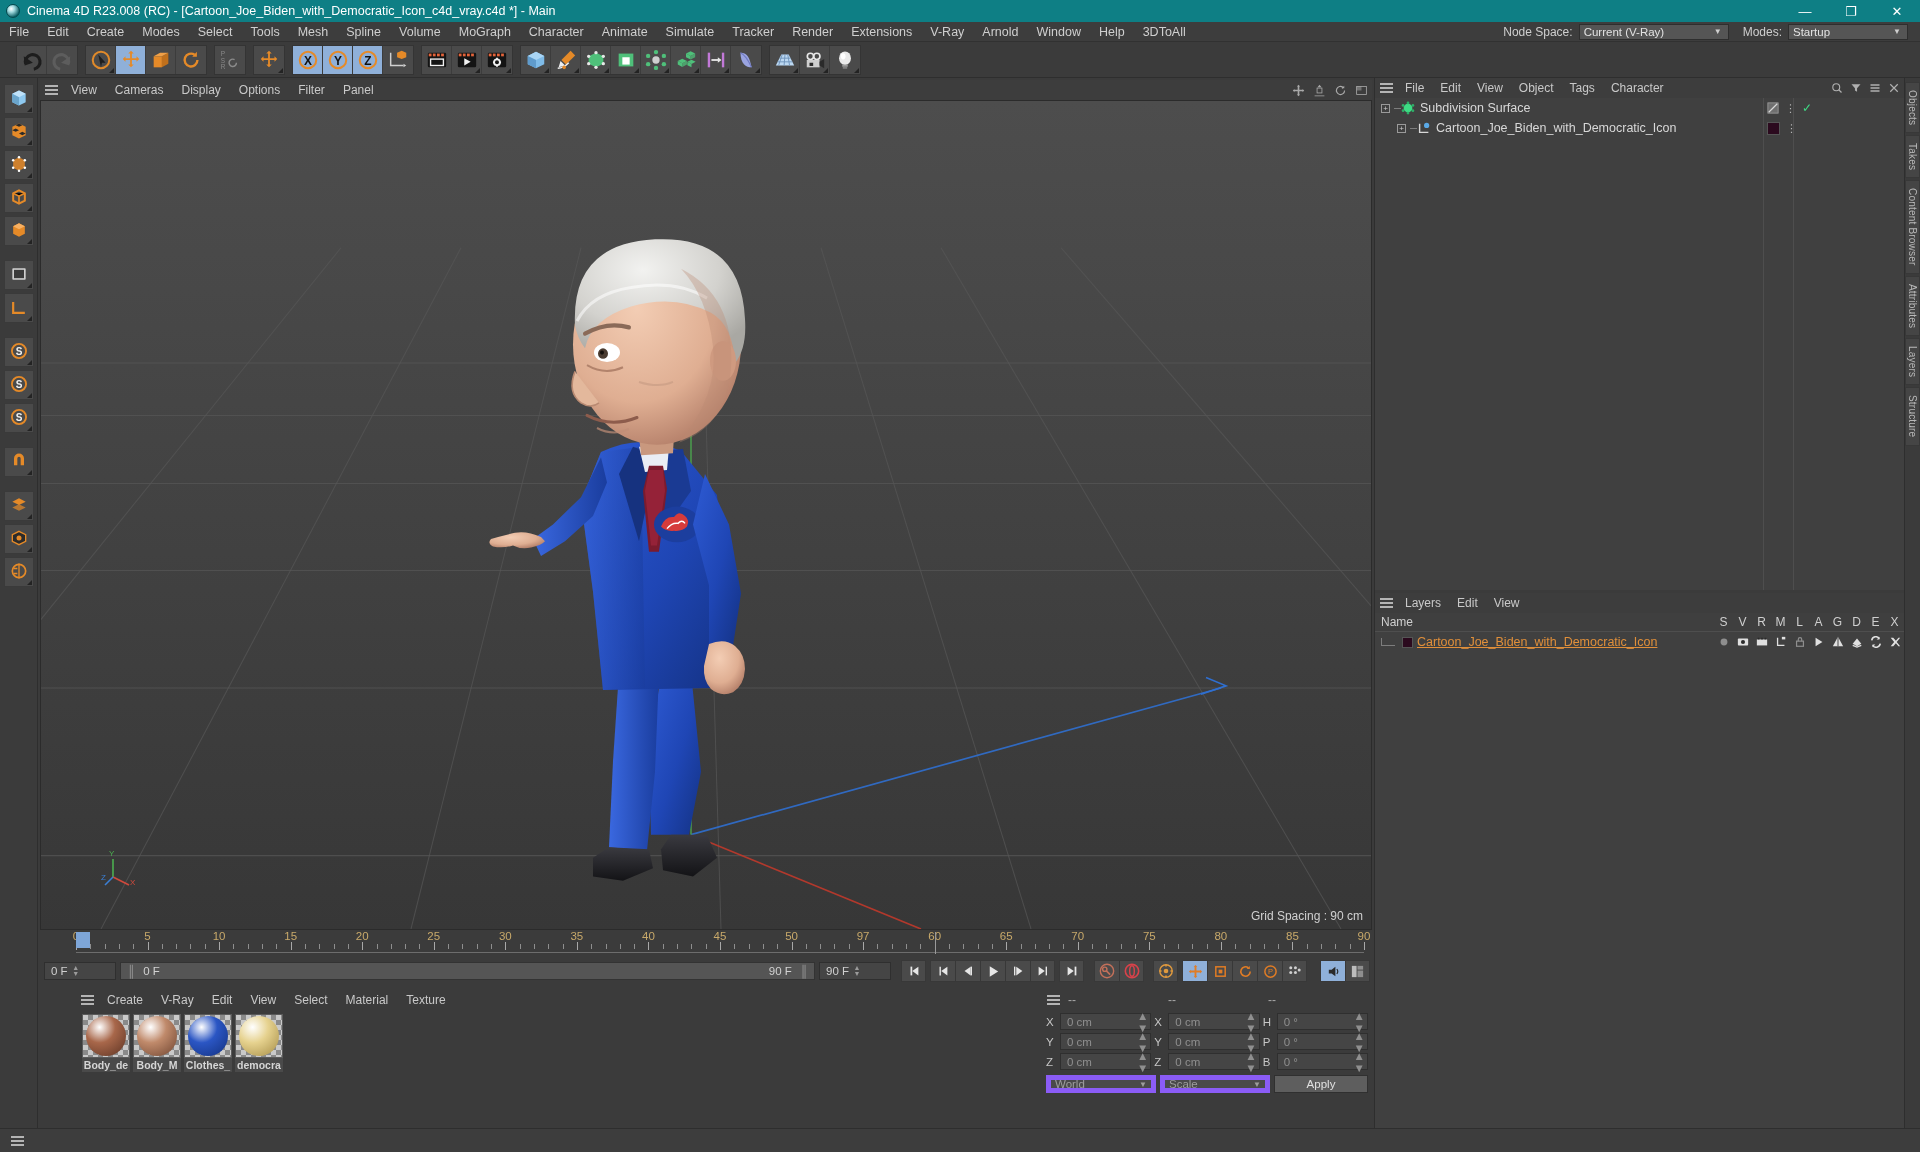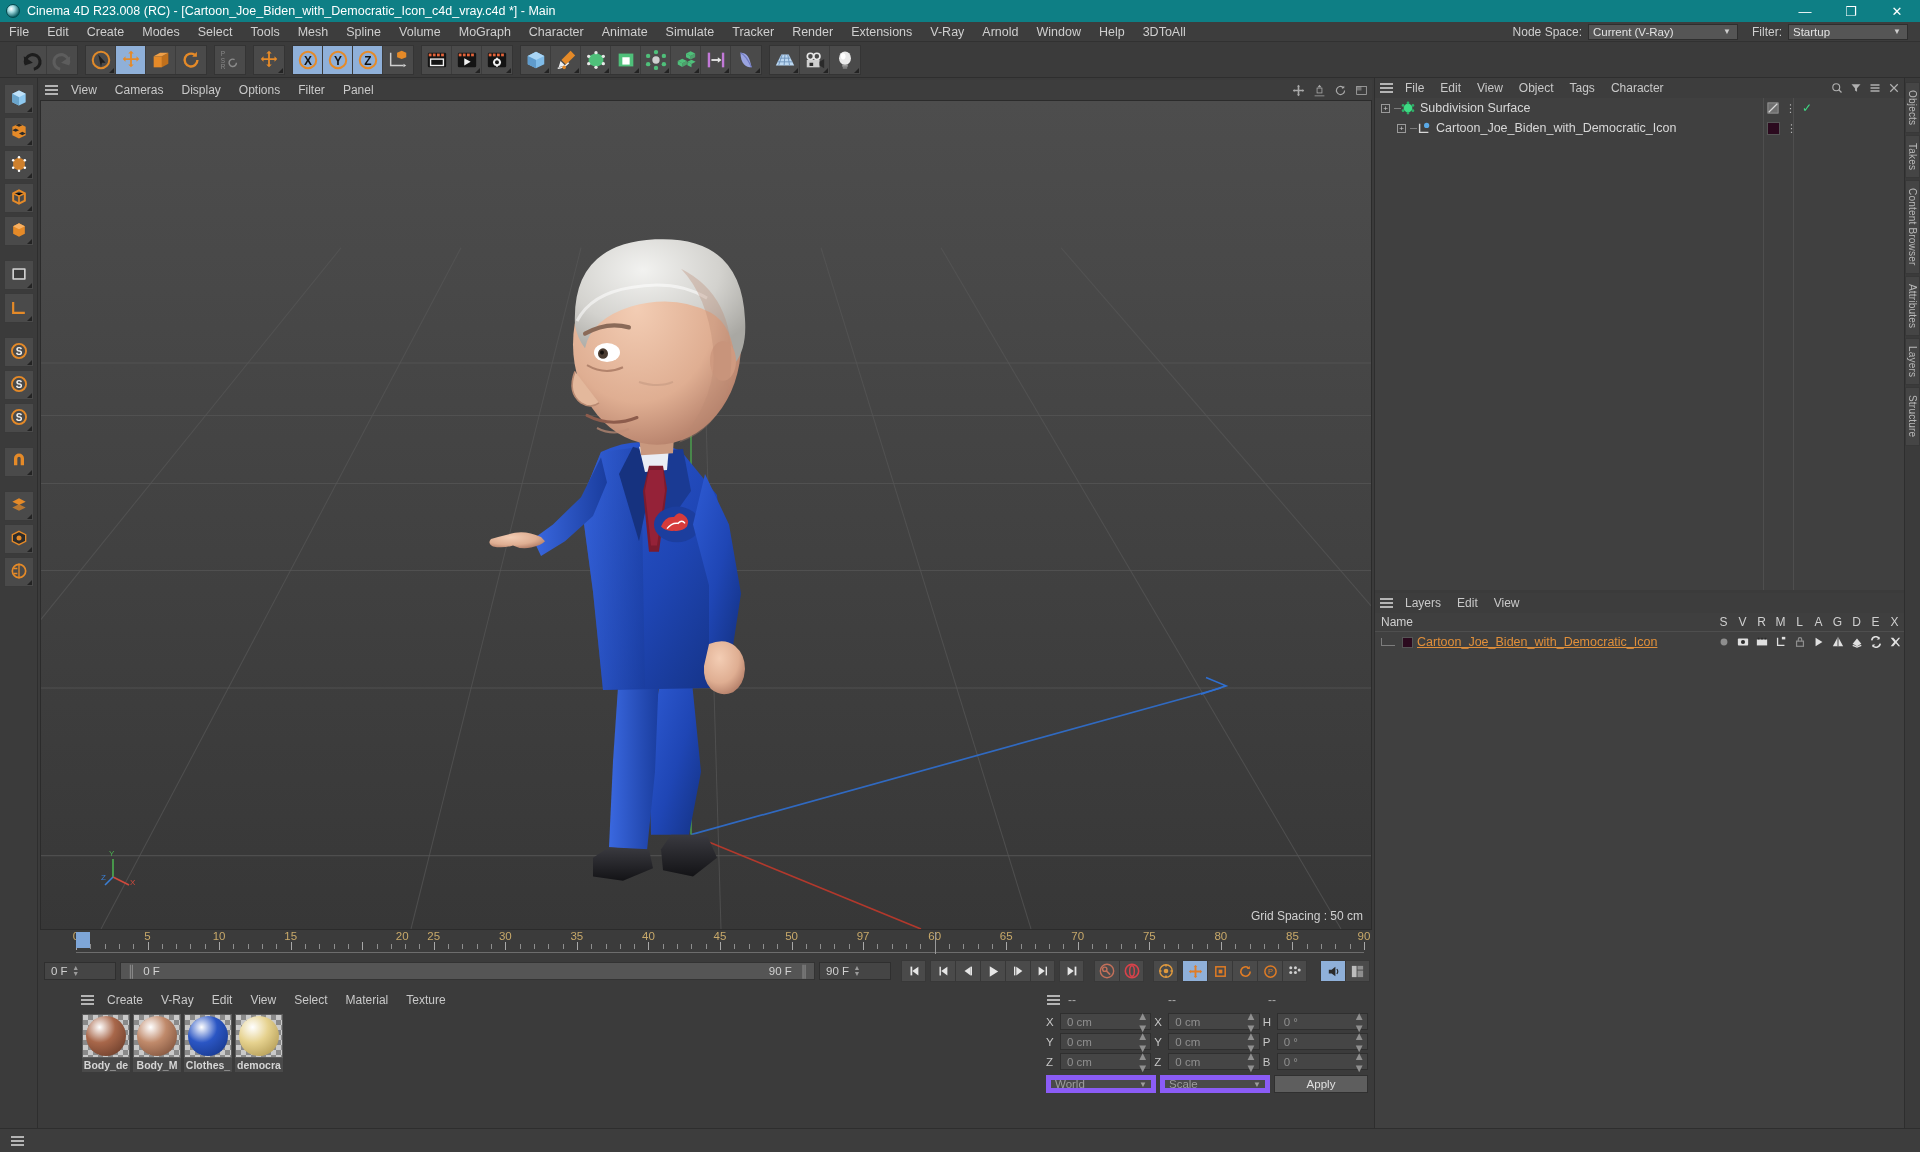"Filter:" span.layout-lbl { text: Filter -> Modes }
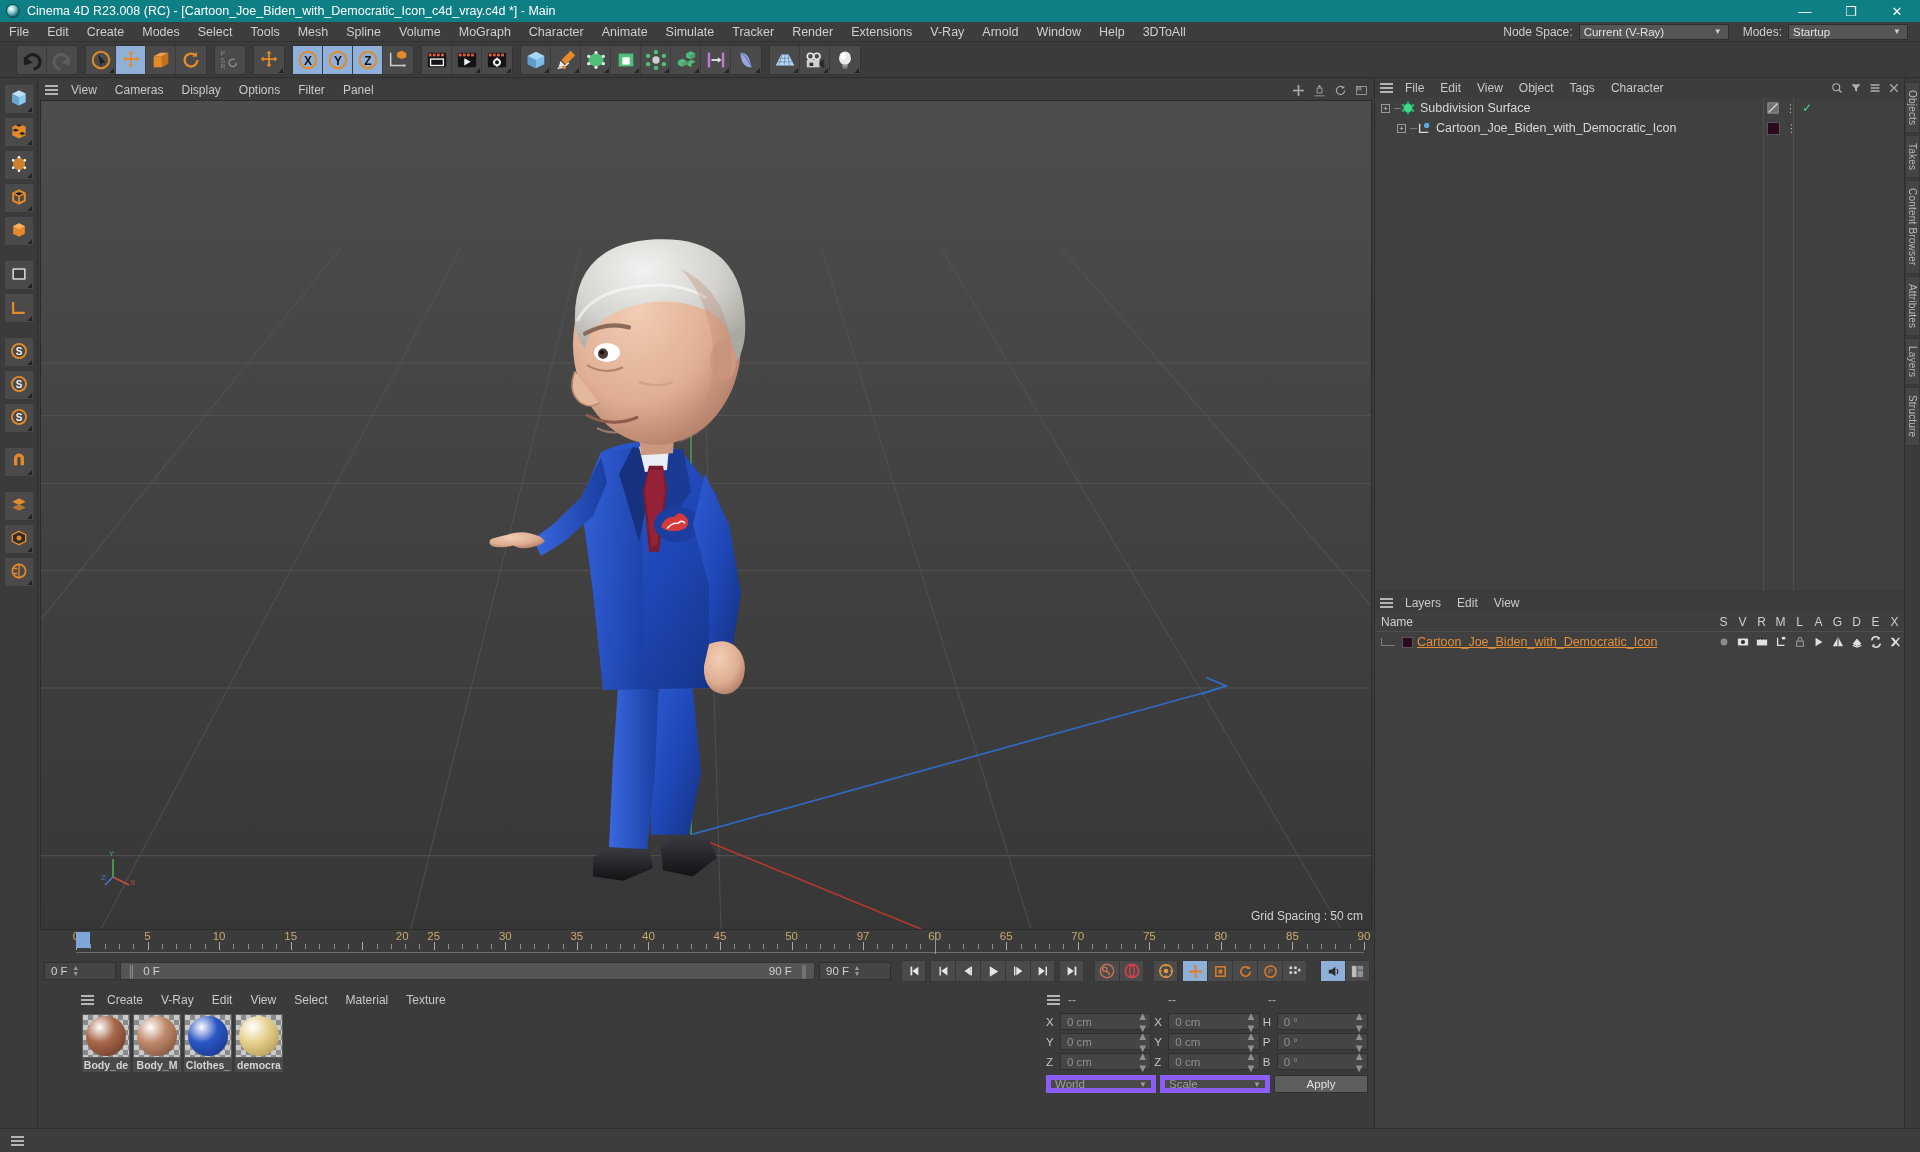"Grid Spacing : 50 cm" div.gridspacing { text: 50 -> 90 }
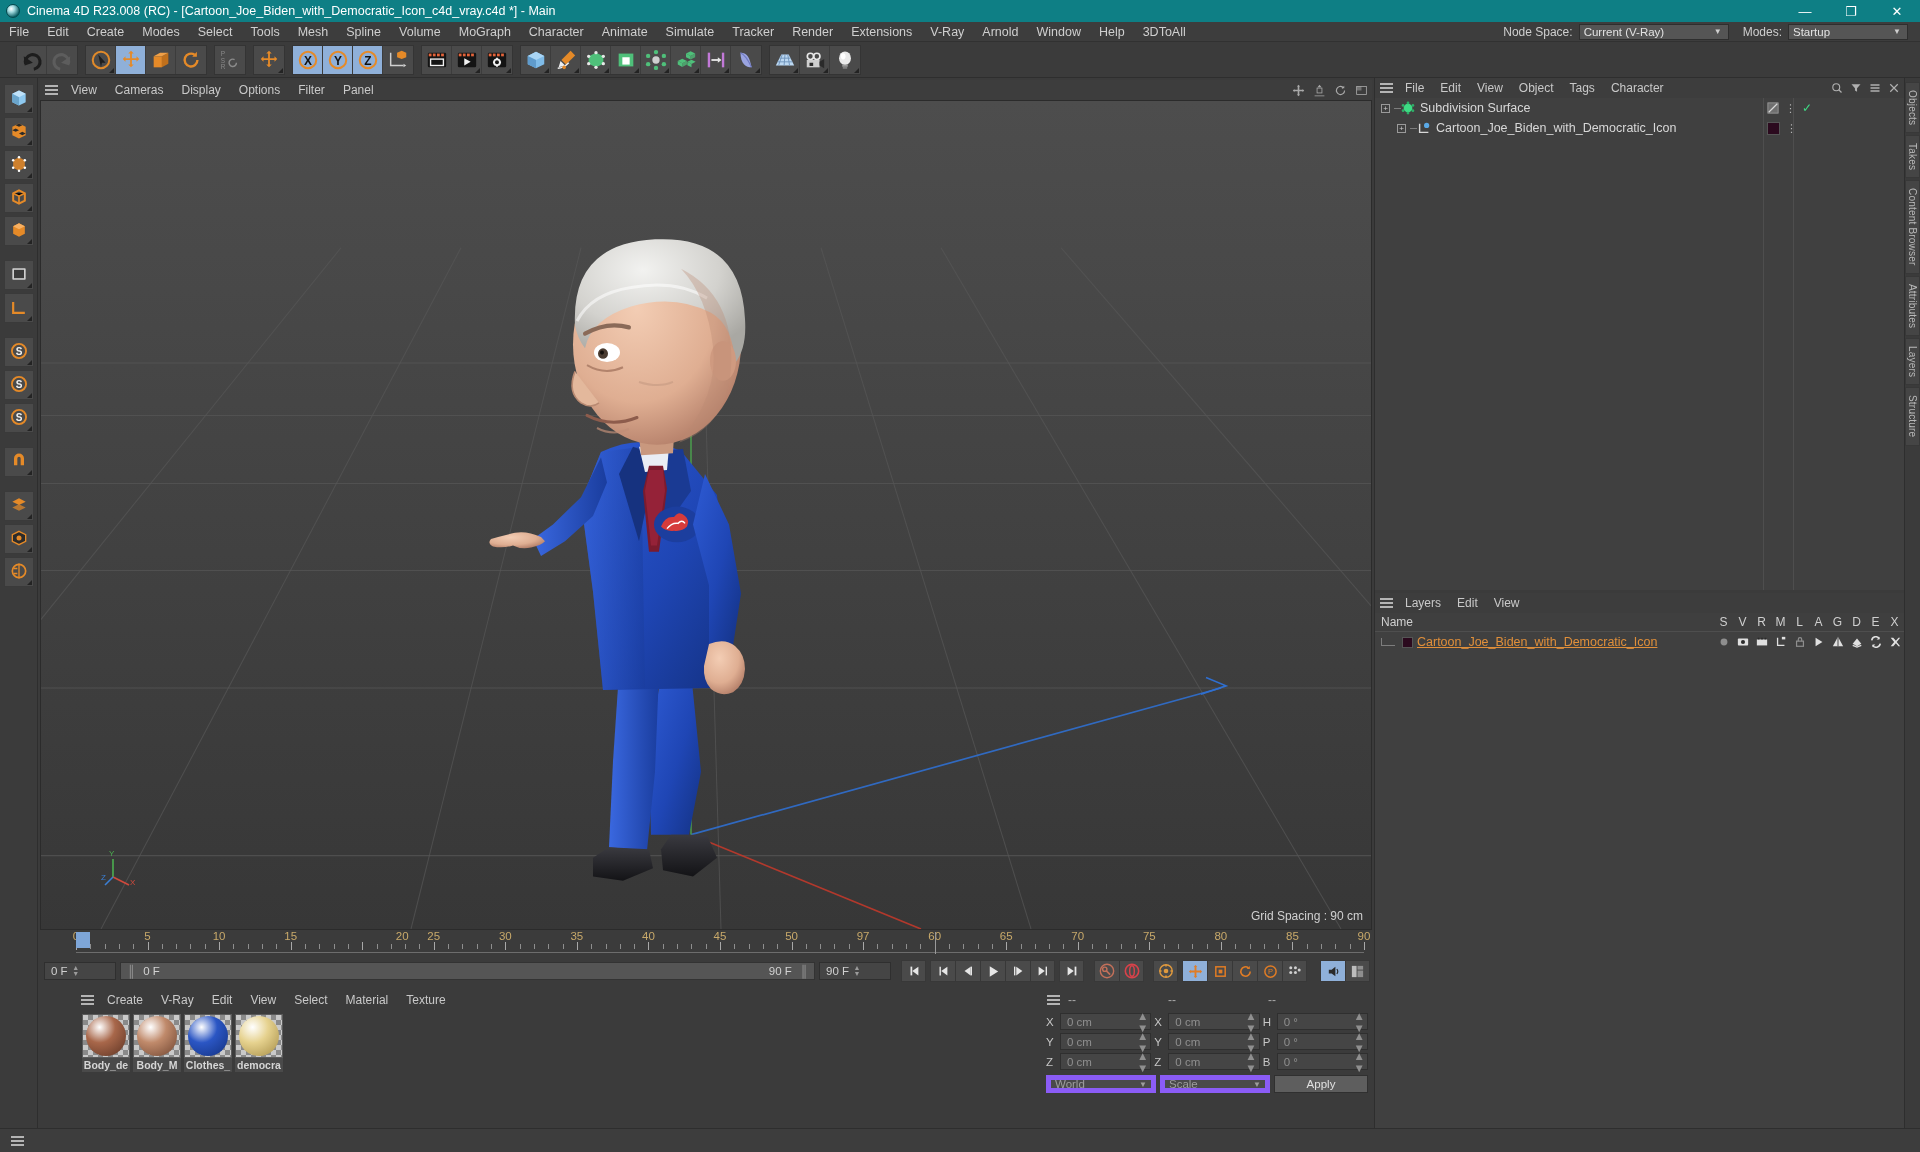"20" div.tlnum { margin-left: 40px -> none }
